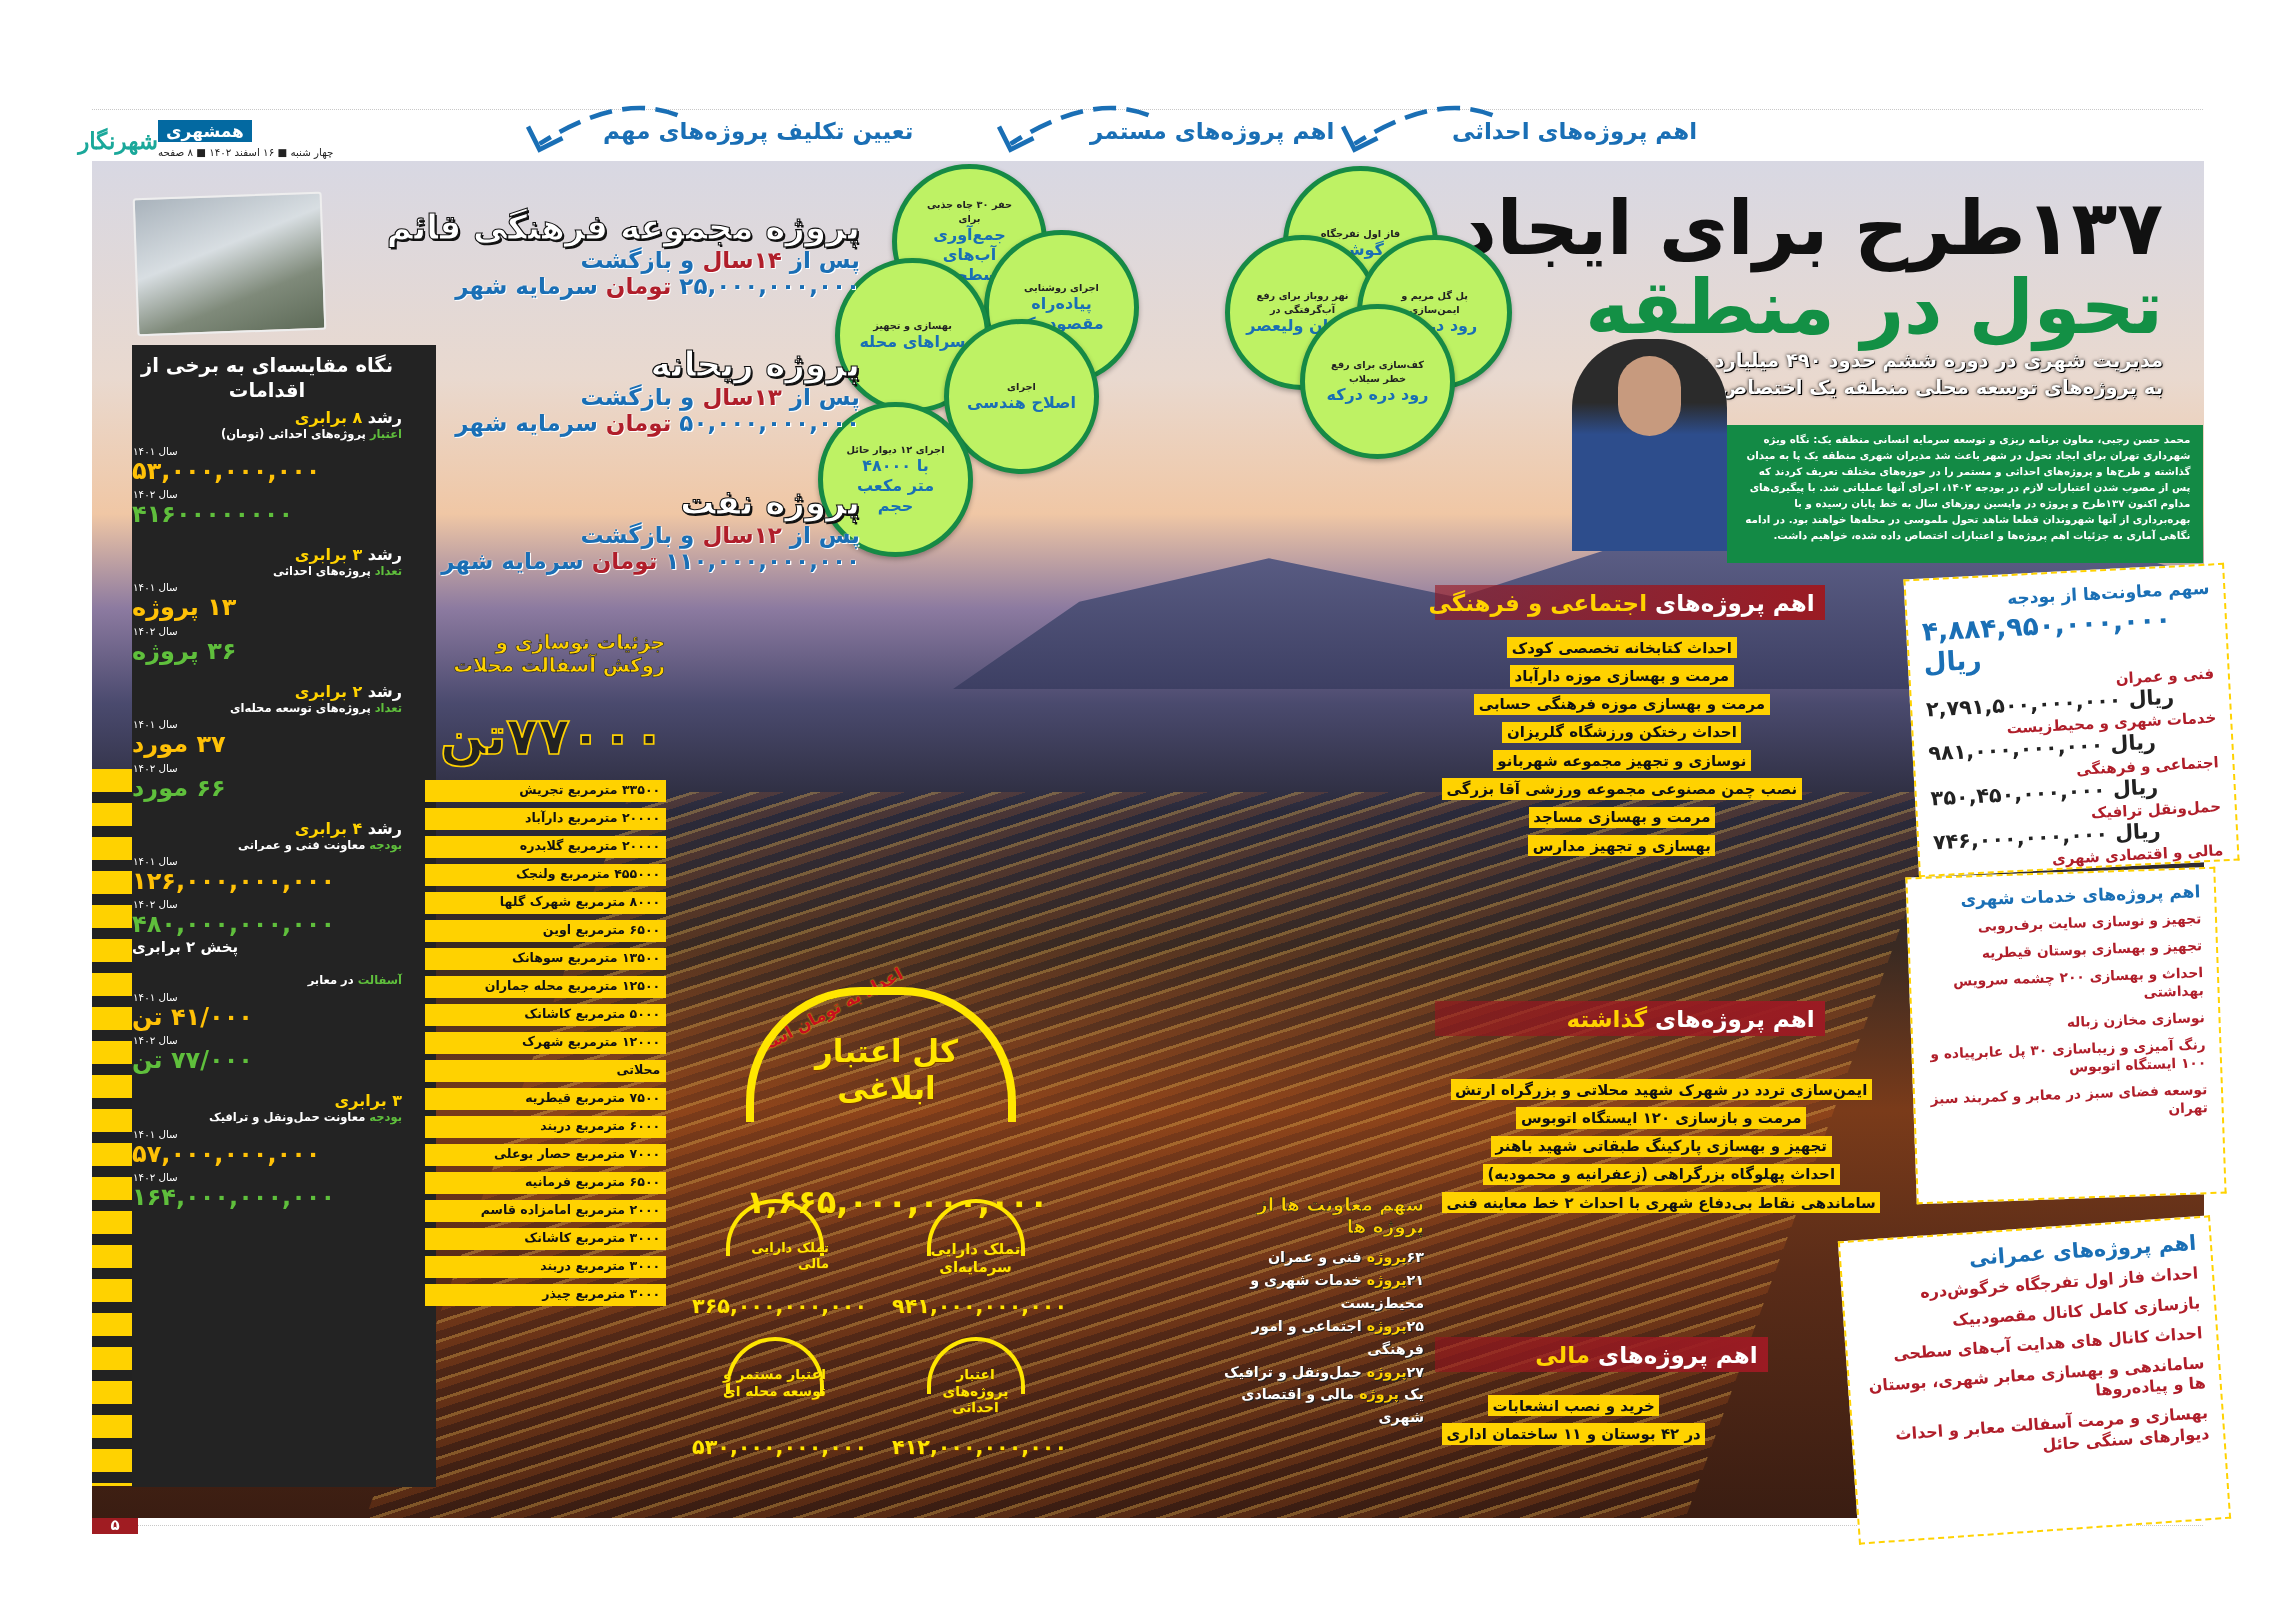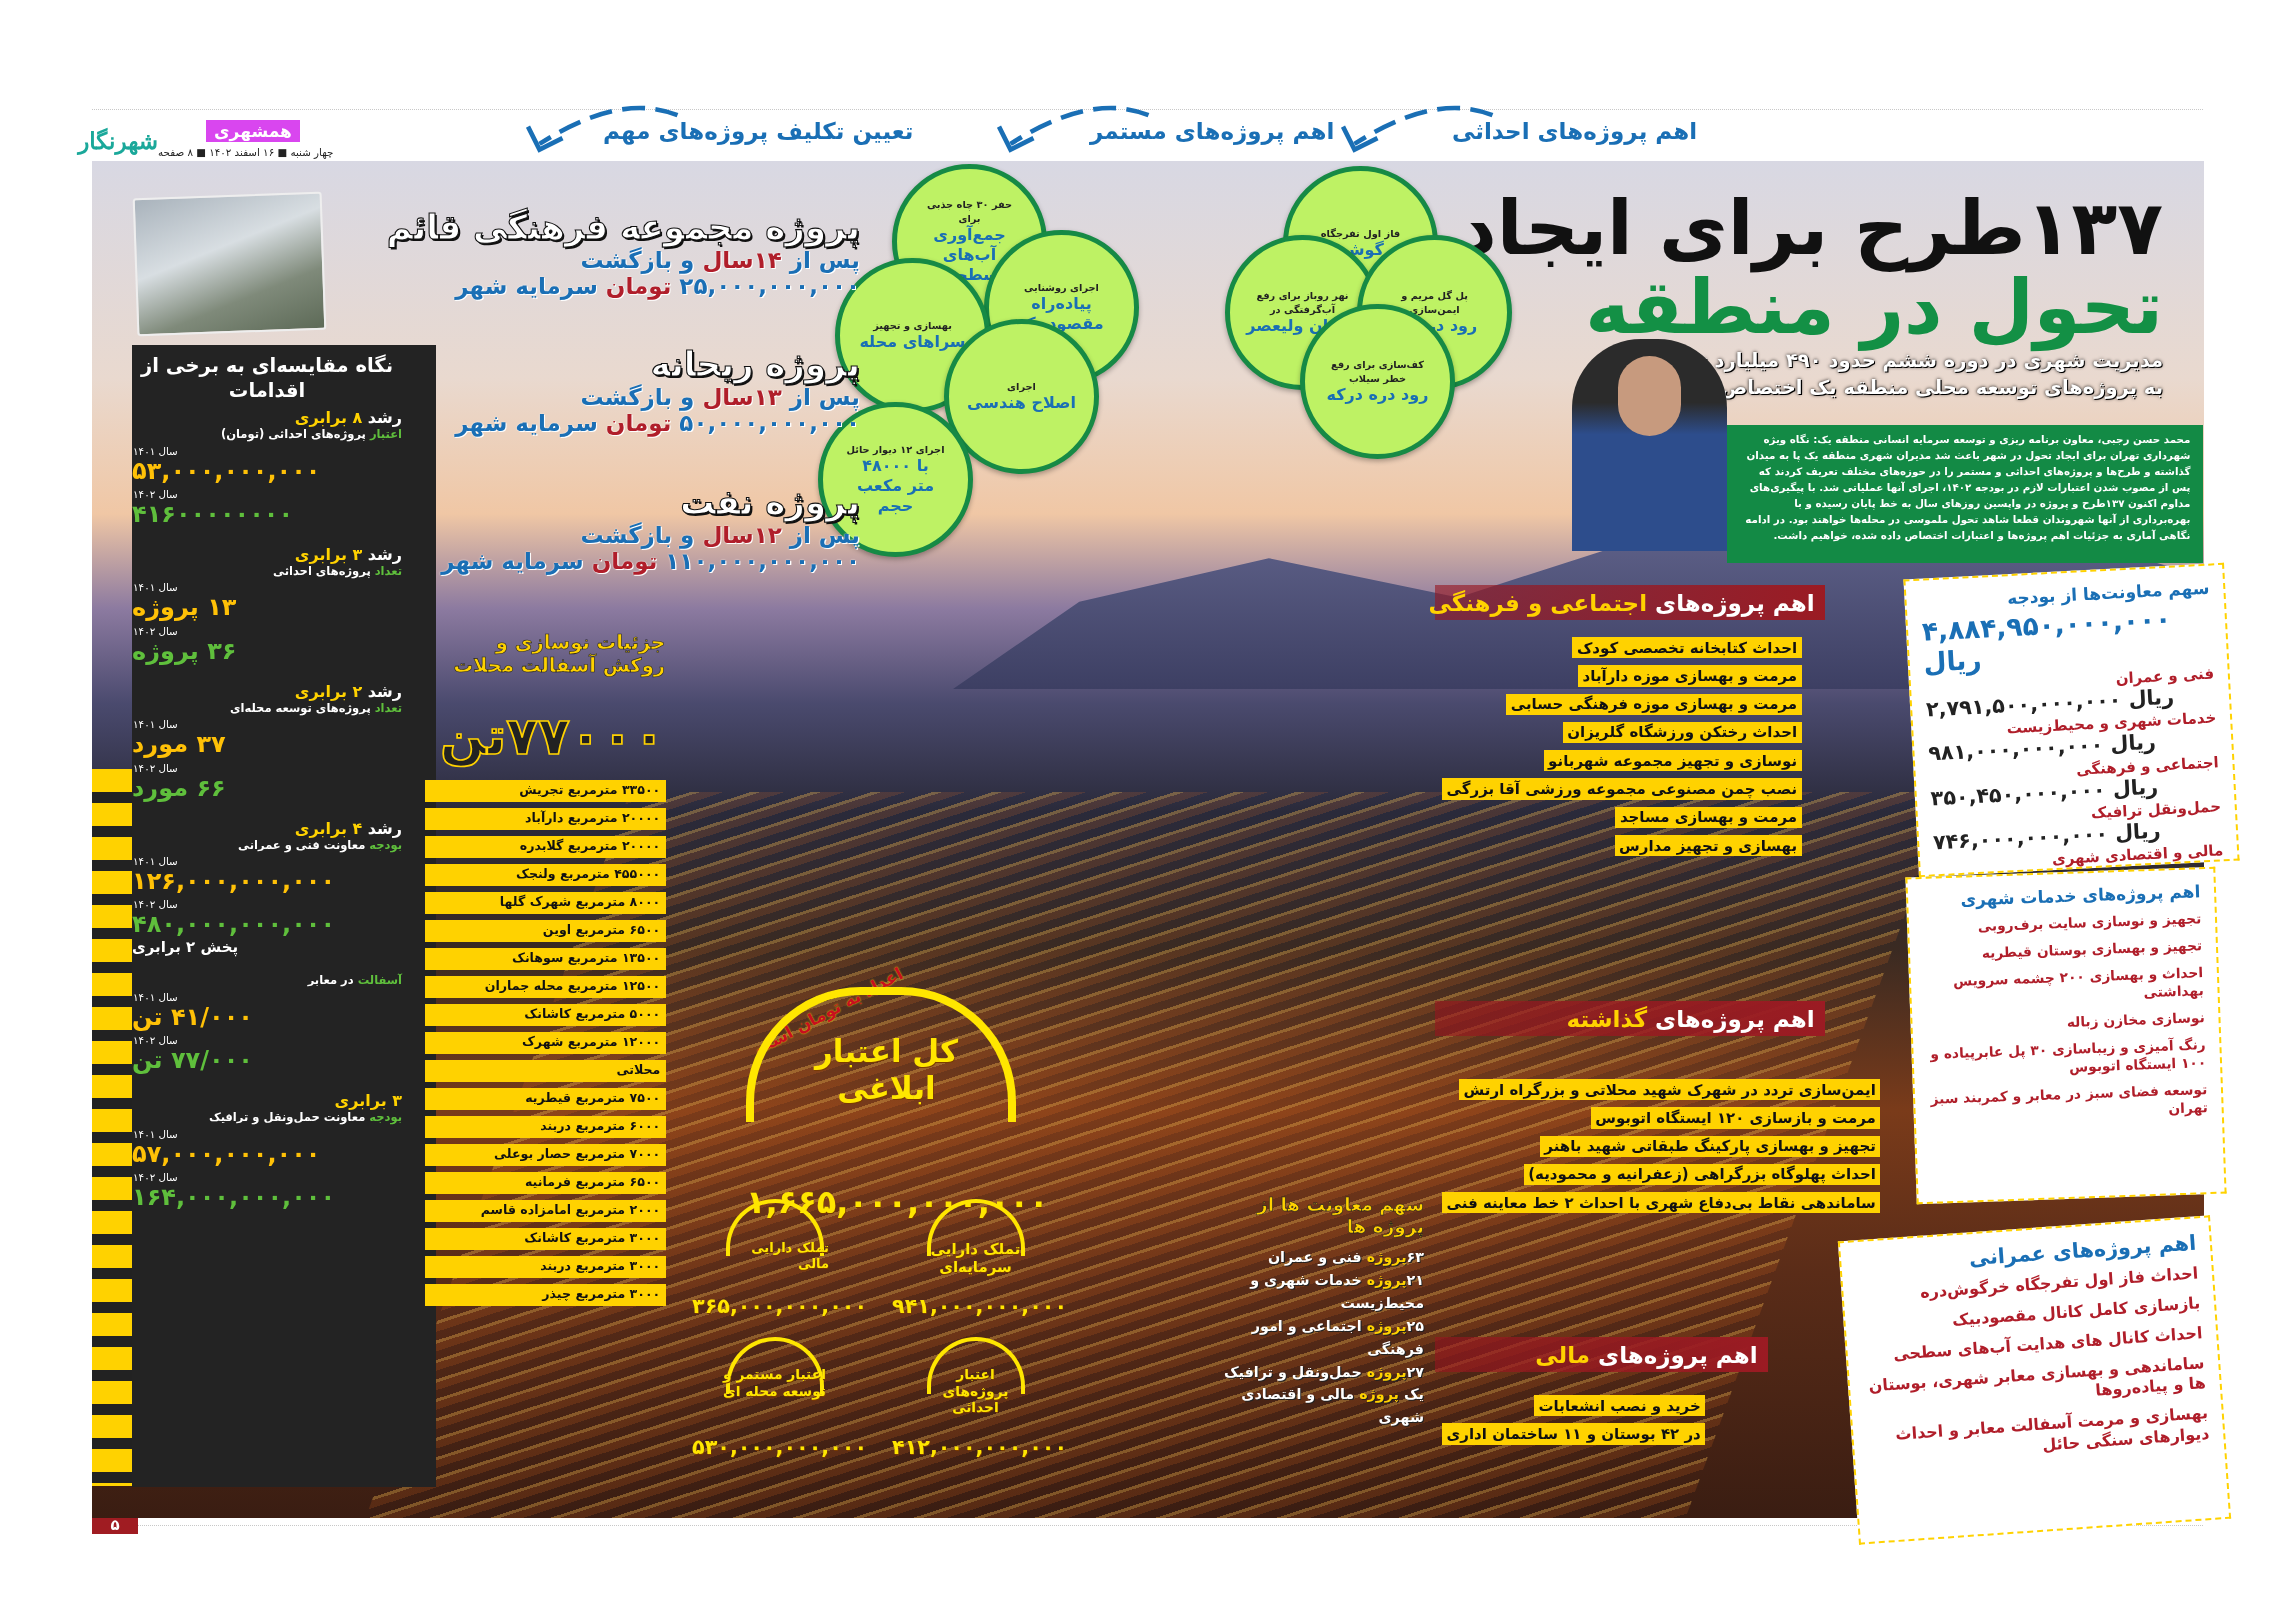"همشهری" .brand-name { background: #d946ef -> #0369a1; margin-left: 48px -> none }
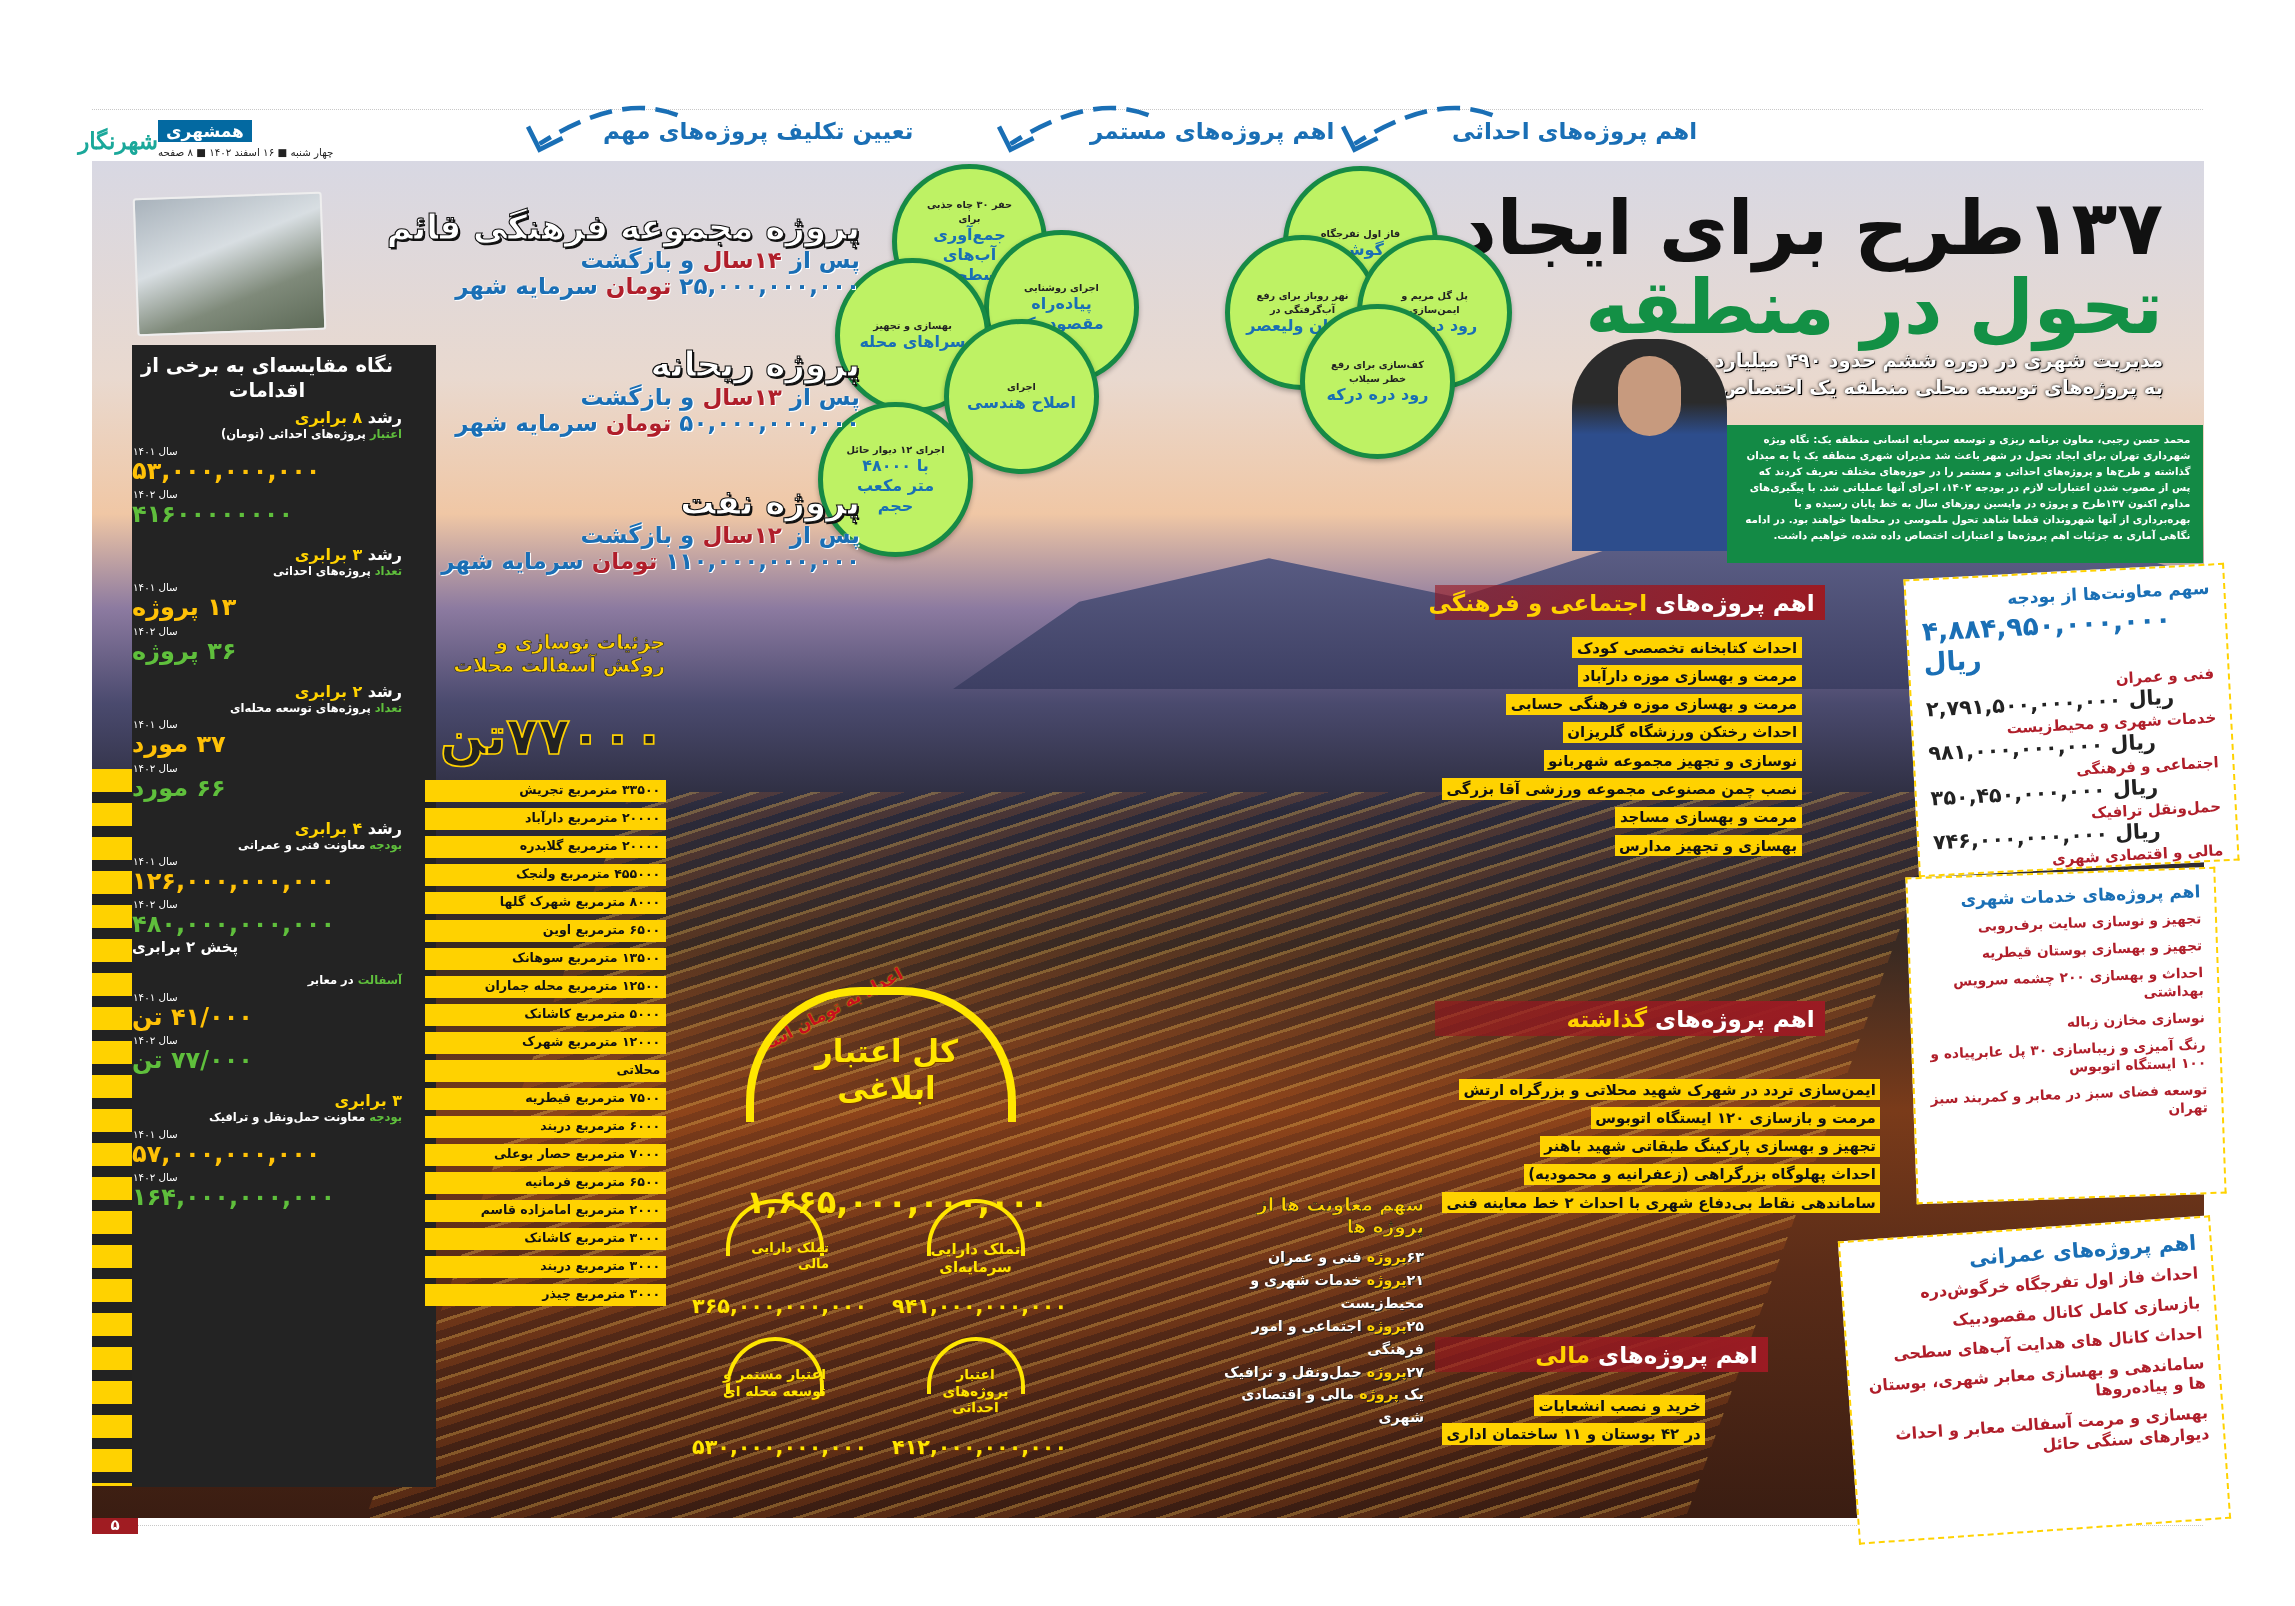"احداث کتابخانه تخصصی کودک" .yellow-list { align-items: flex-start -> center }
